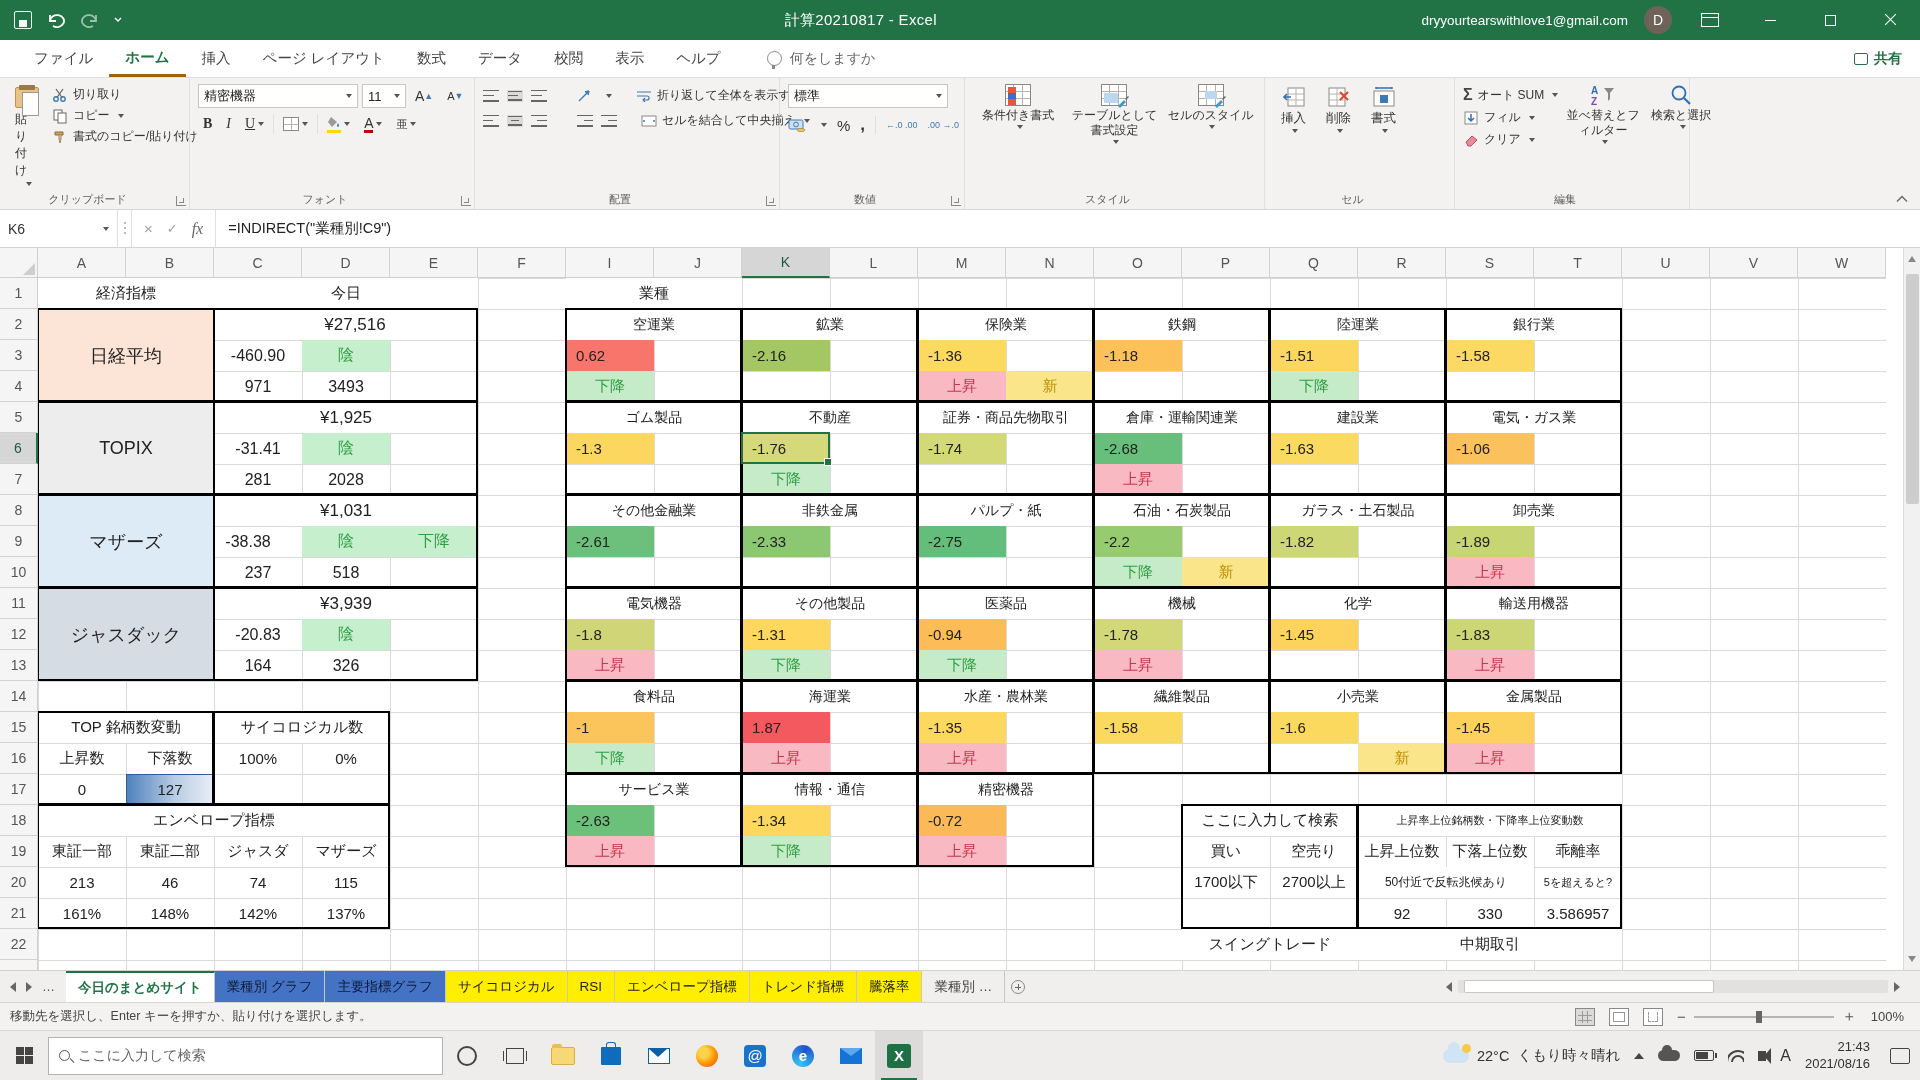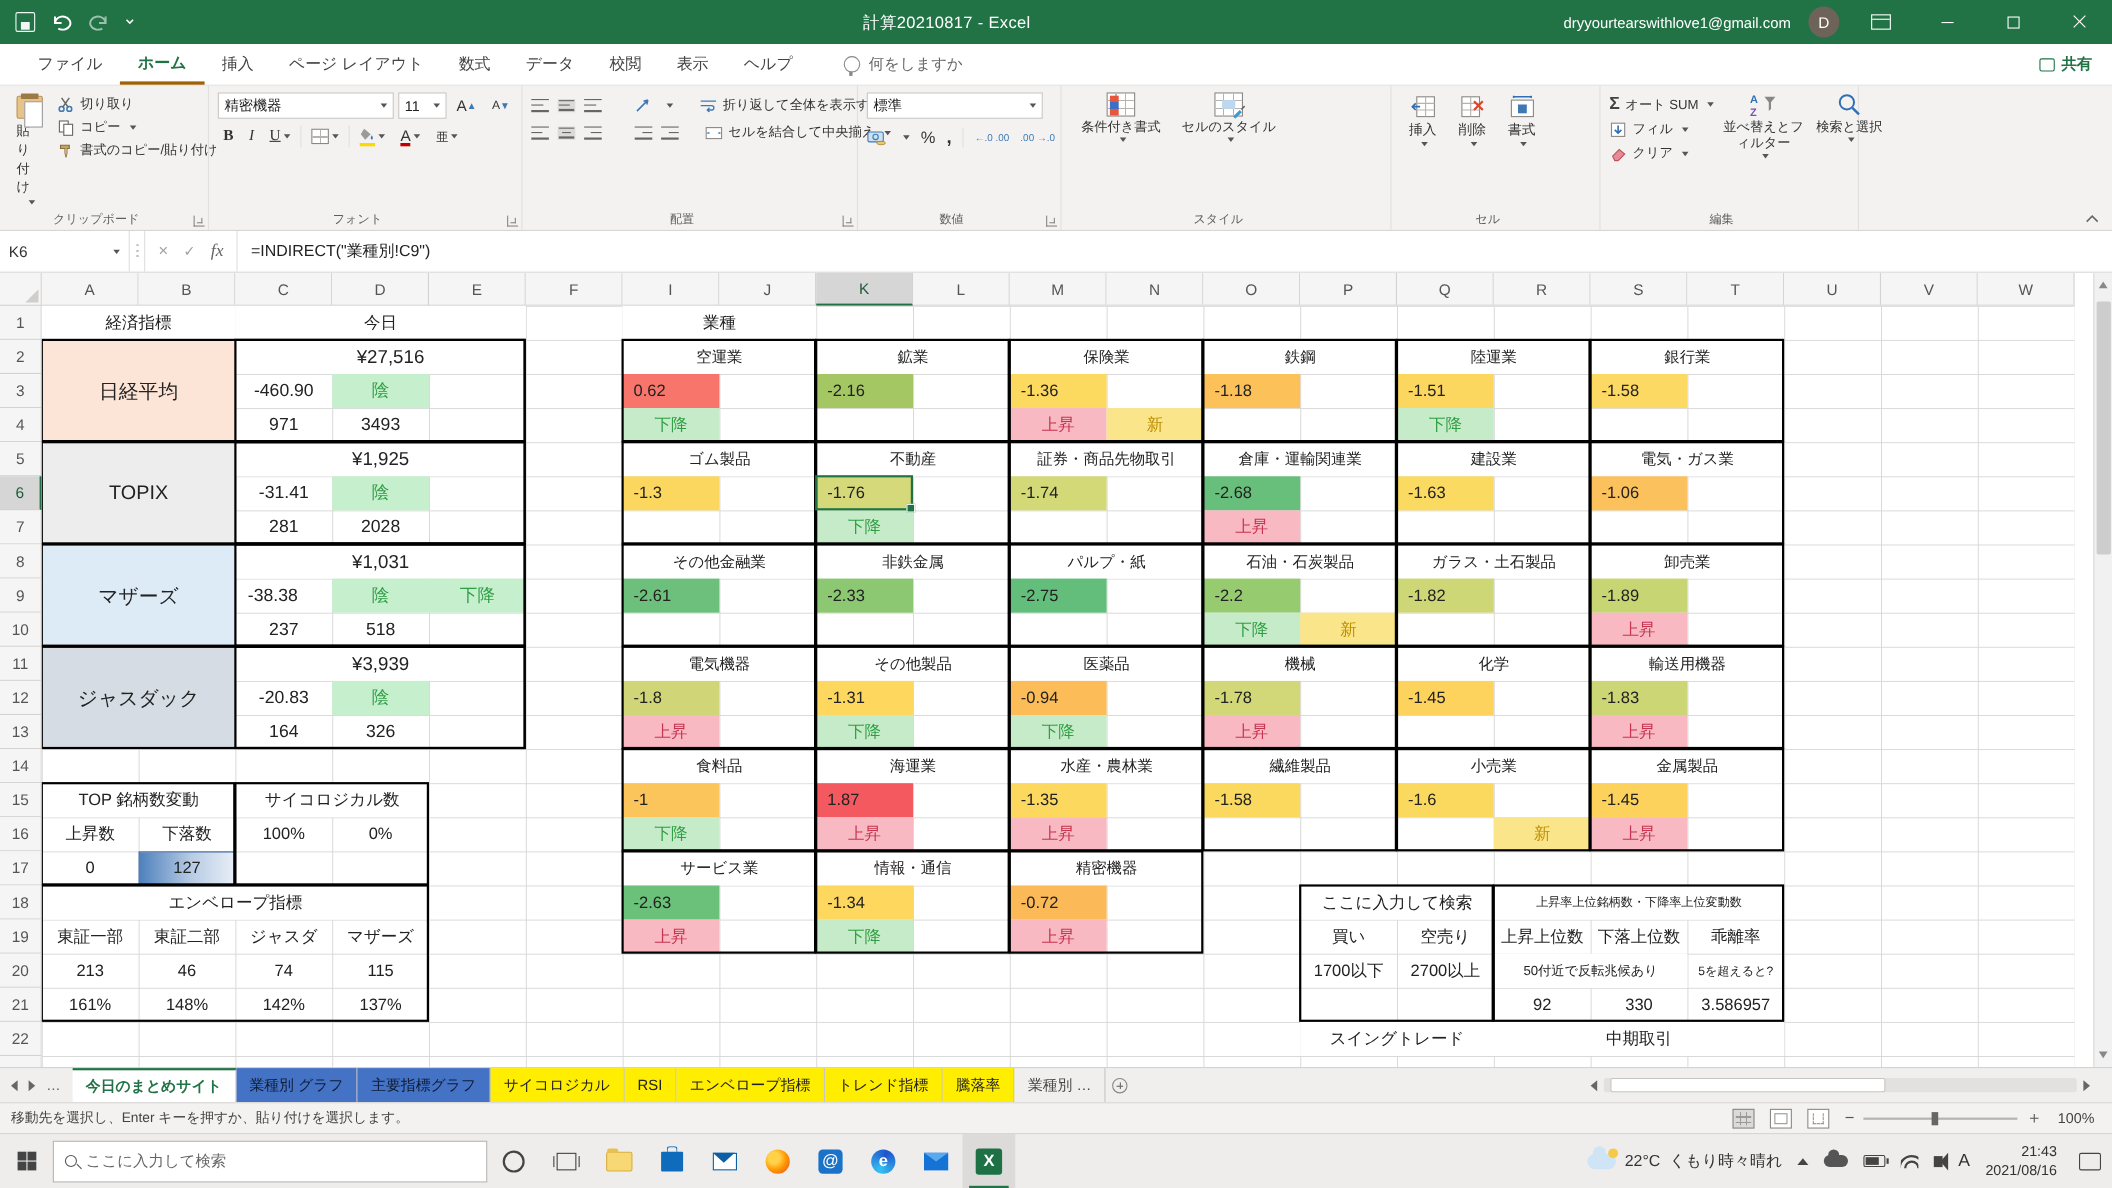"テーブルとして書式設定" div.stylebtn { html: none -> <div> <span> <span></span> <svg> <path></path> <path></path> </svg> </span> <span>テーブルとして書式設定</span> <span></span> </div> }
